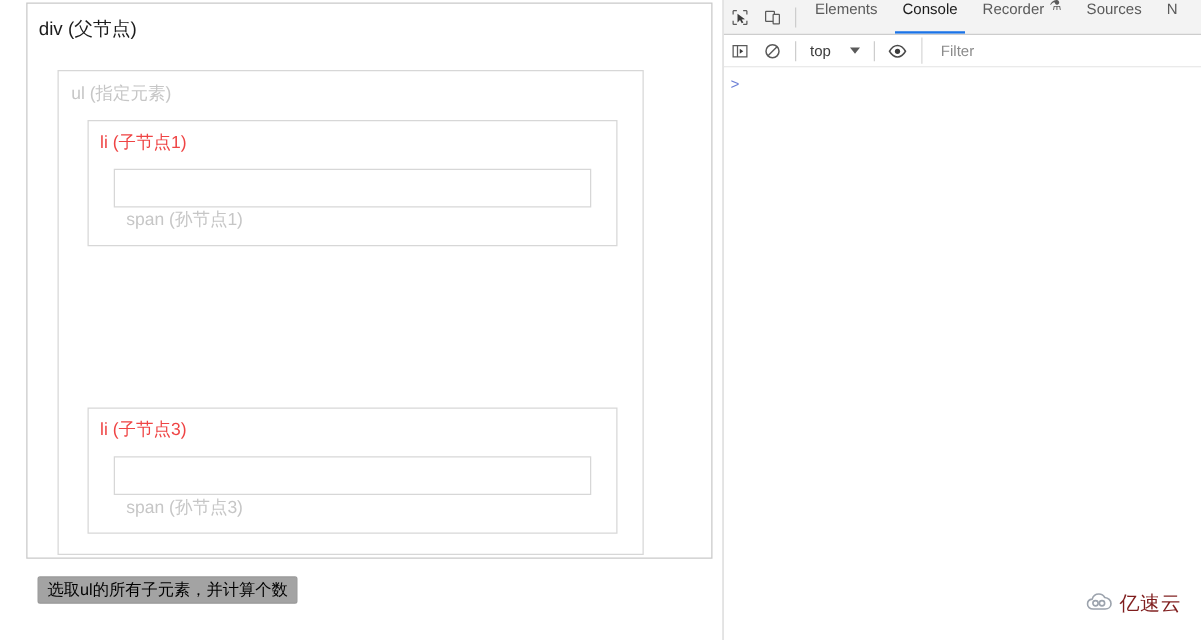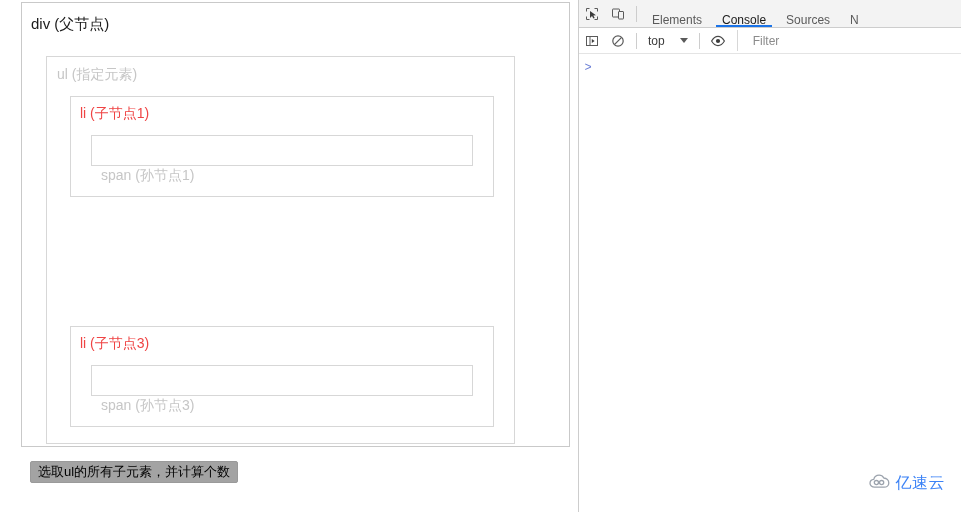"Elements" .dt-tab { align-items: flex-end -> flex-start }
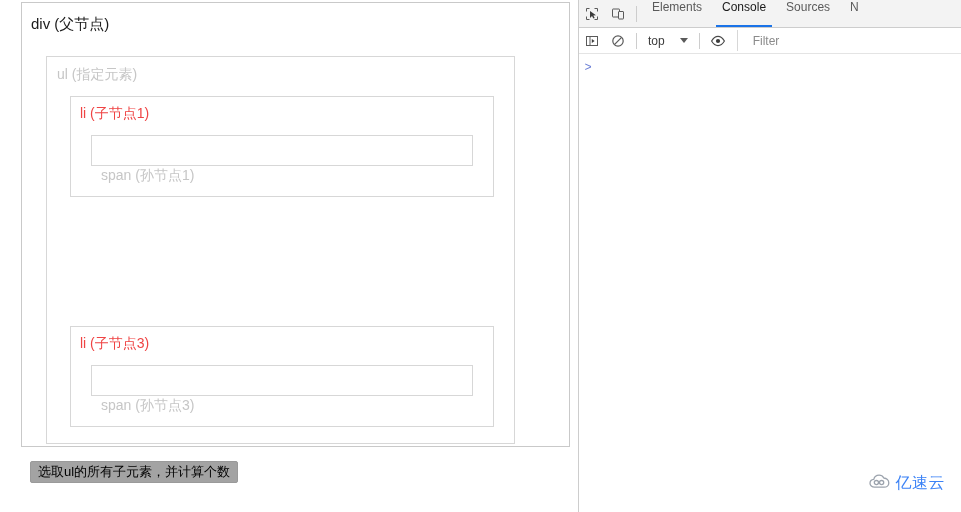"Recorder" div.dt-tab { html: none -> <div> <span>Recorder</span> <span>⚗</span> </div> }
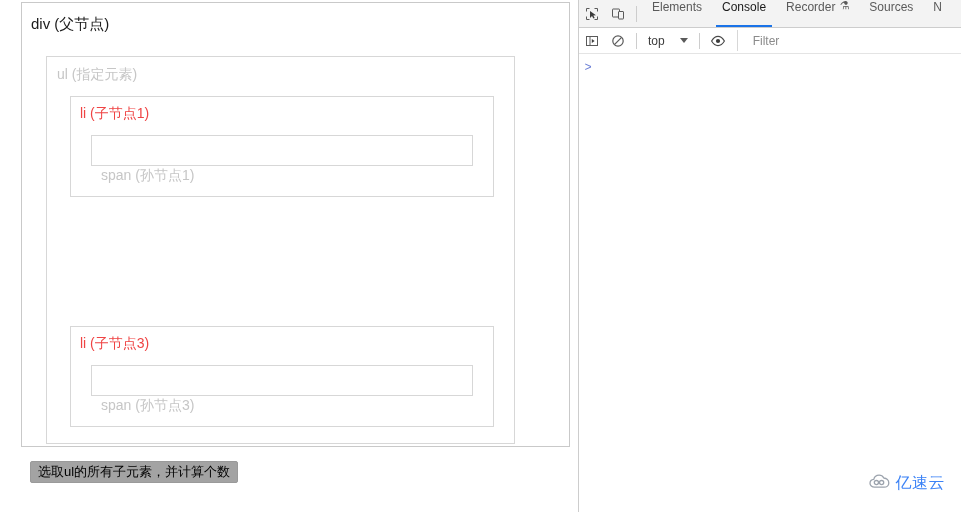"亿速云" #watermark { color: #3b82f6 -> #7f1d1d }
